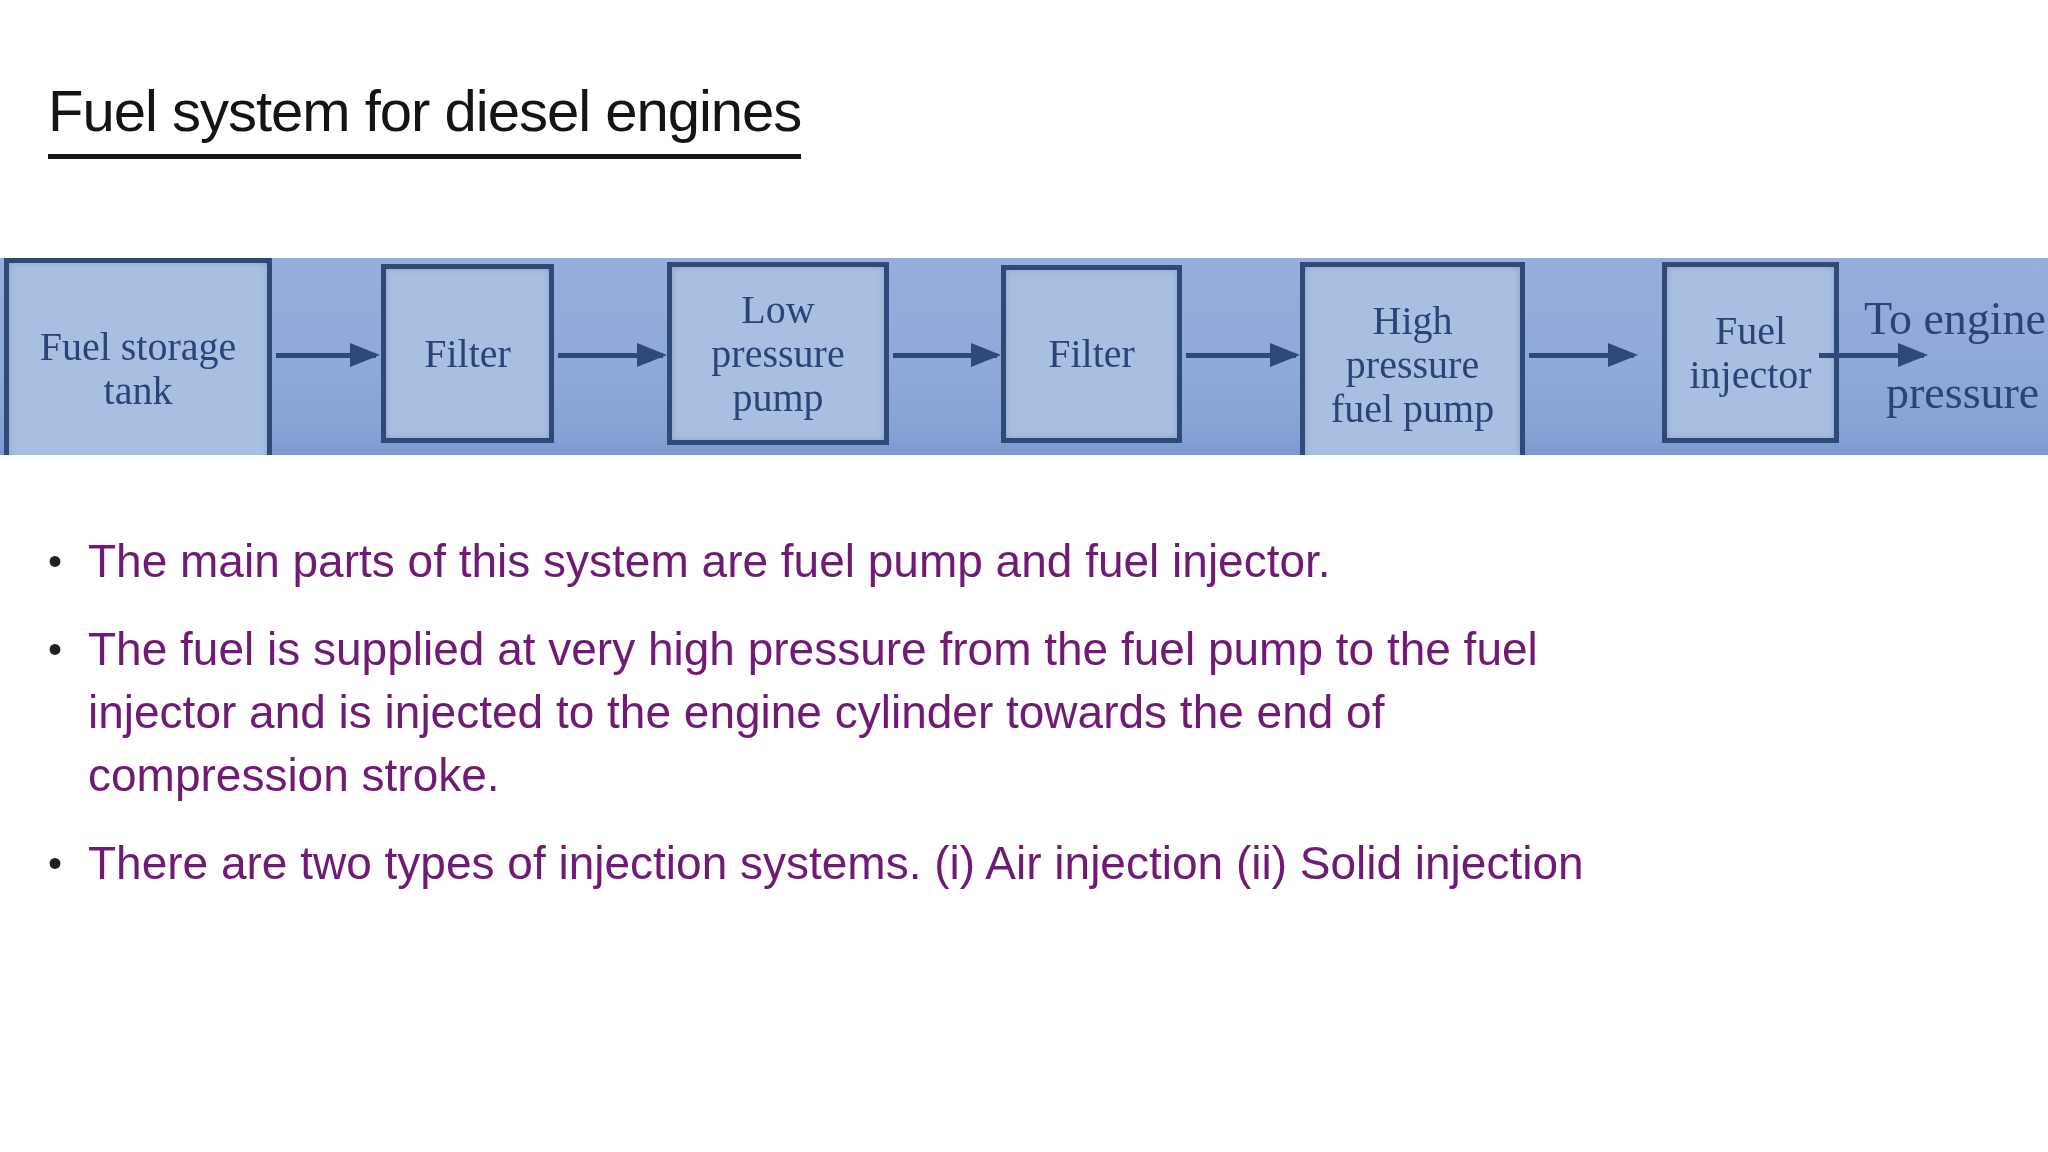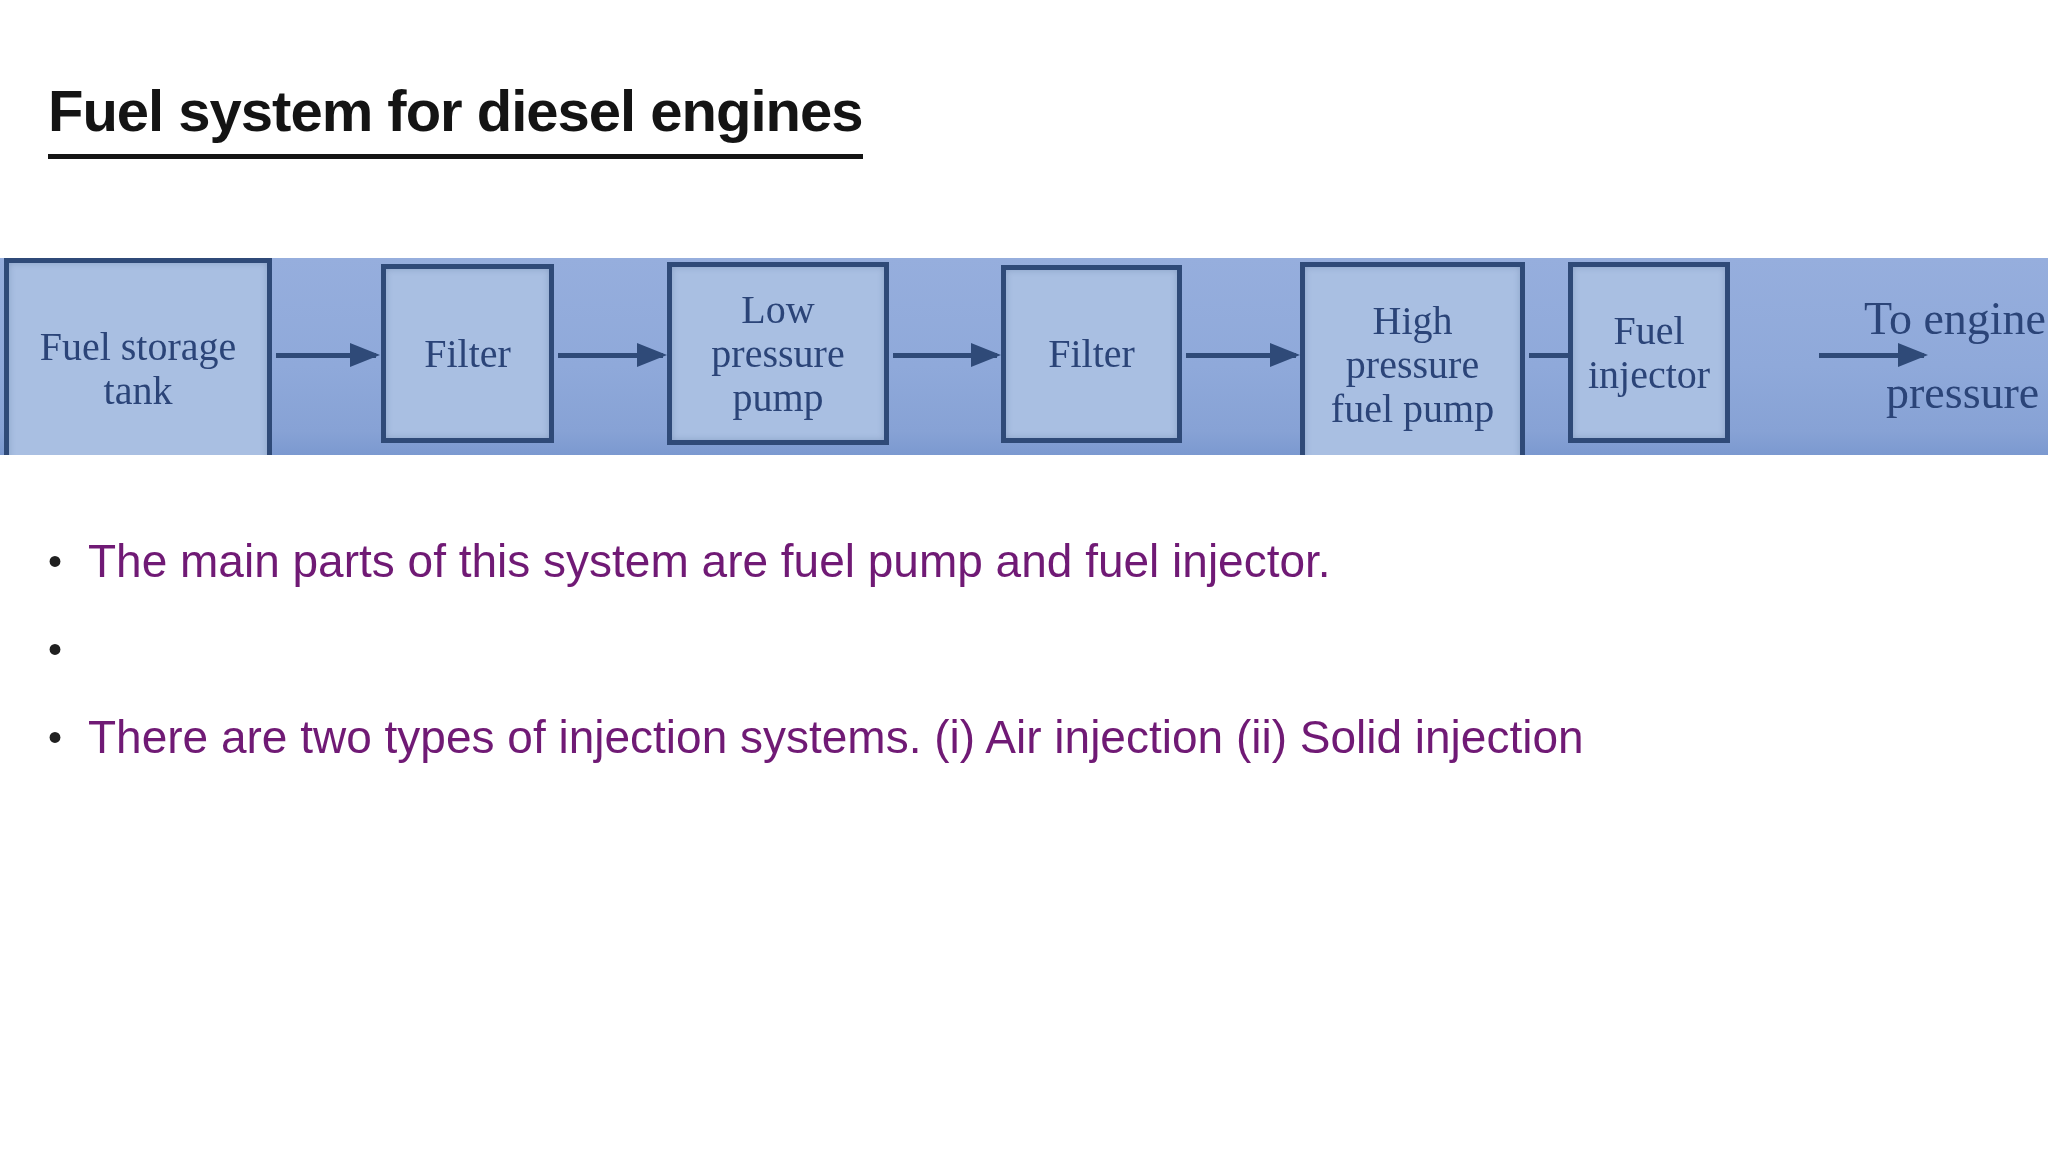"Fuel system for diesel engines" .title { font-weight: 700 -> 400 }
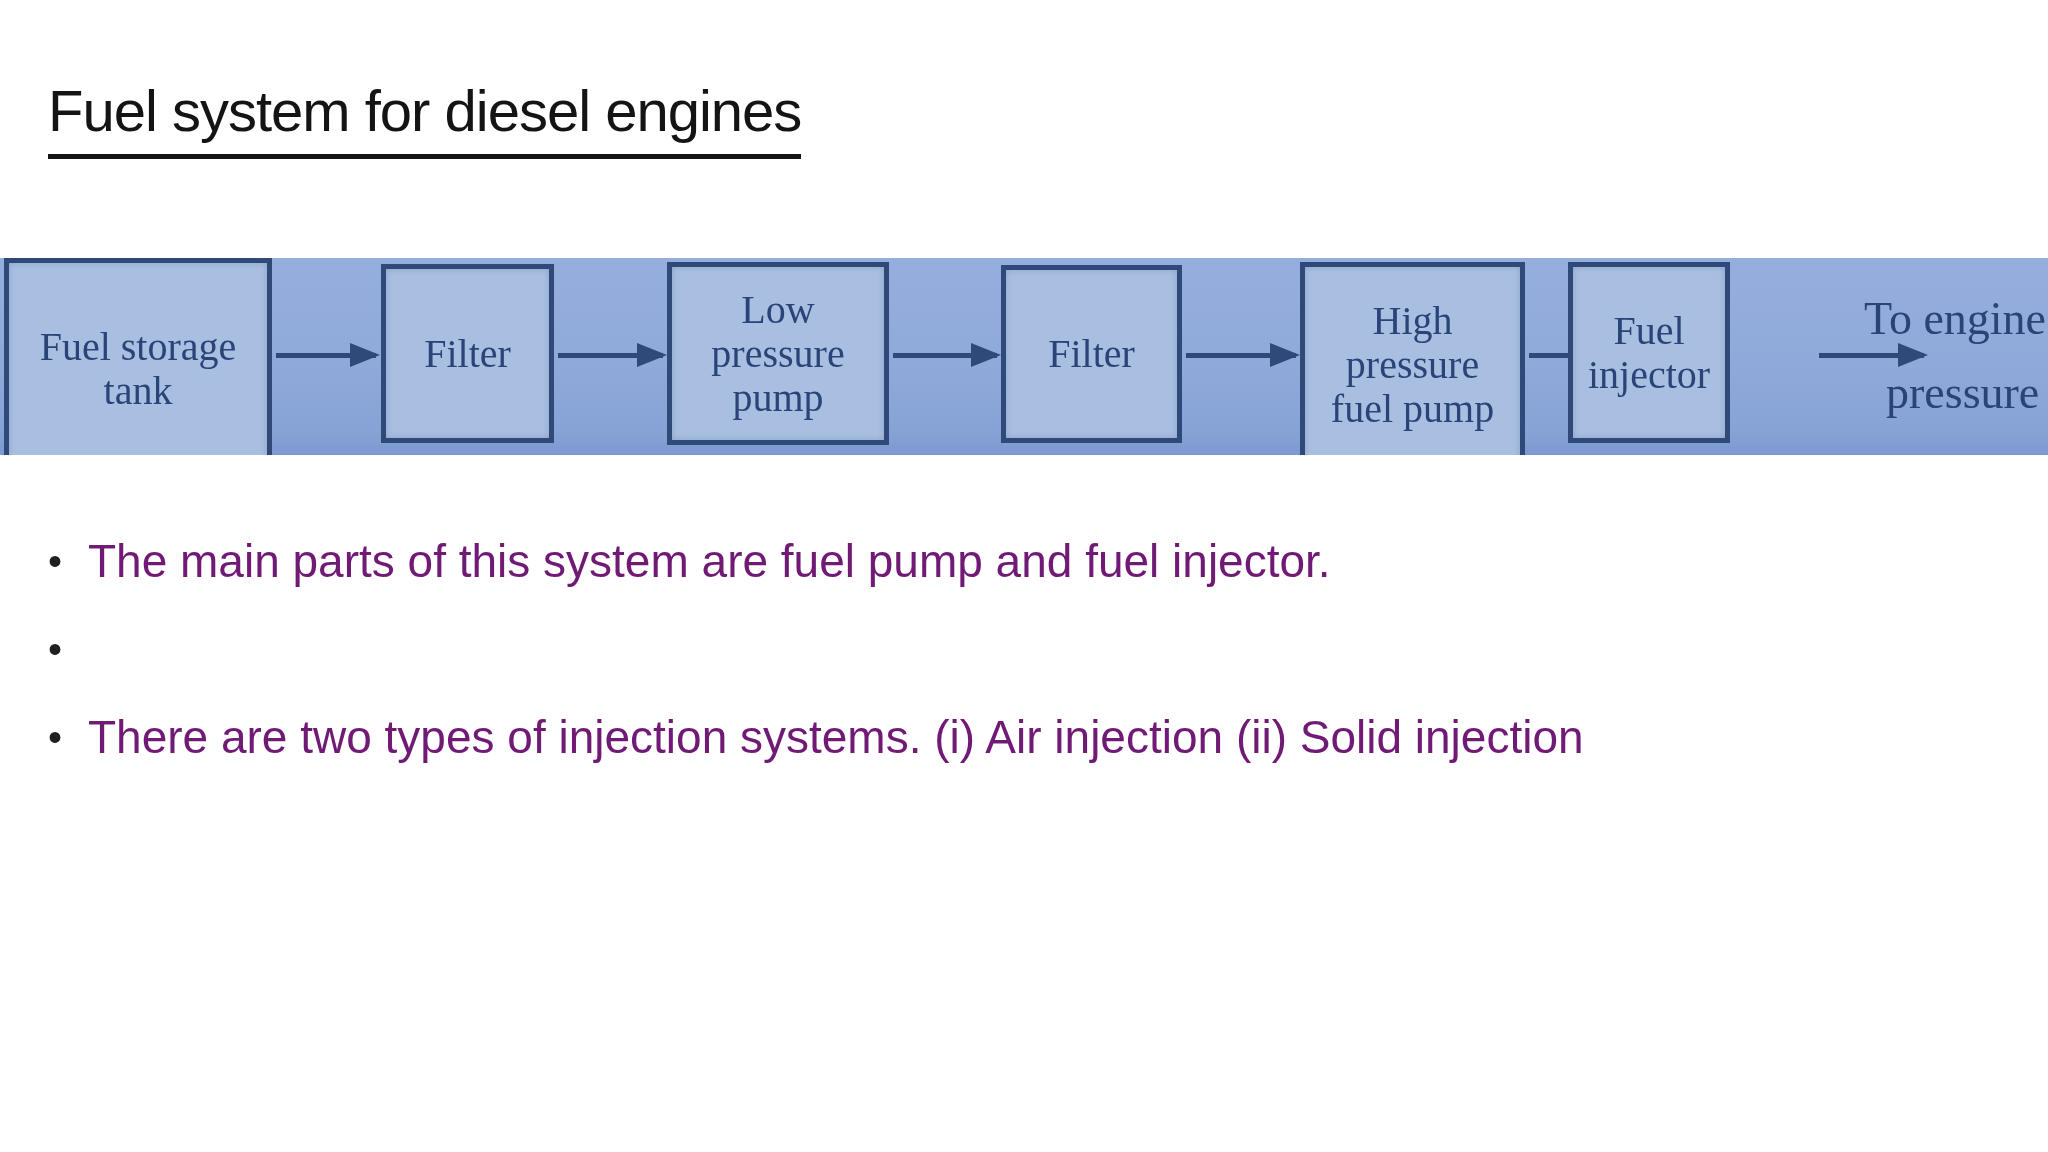"Fuel" div.node { left: 1568px -> 1662px; width: 162px -> 177px }
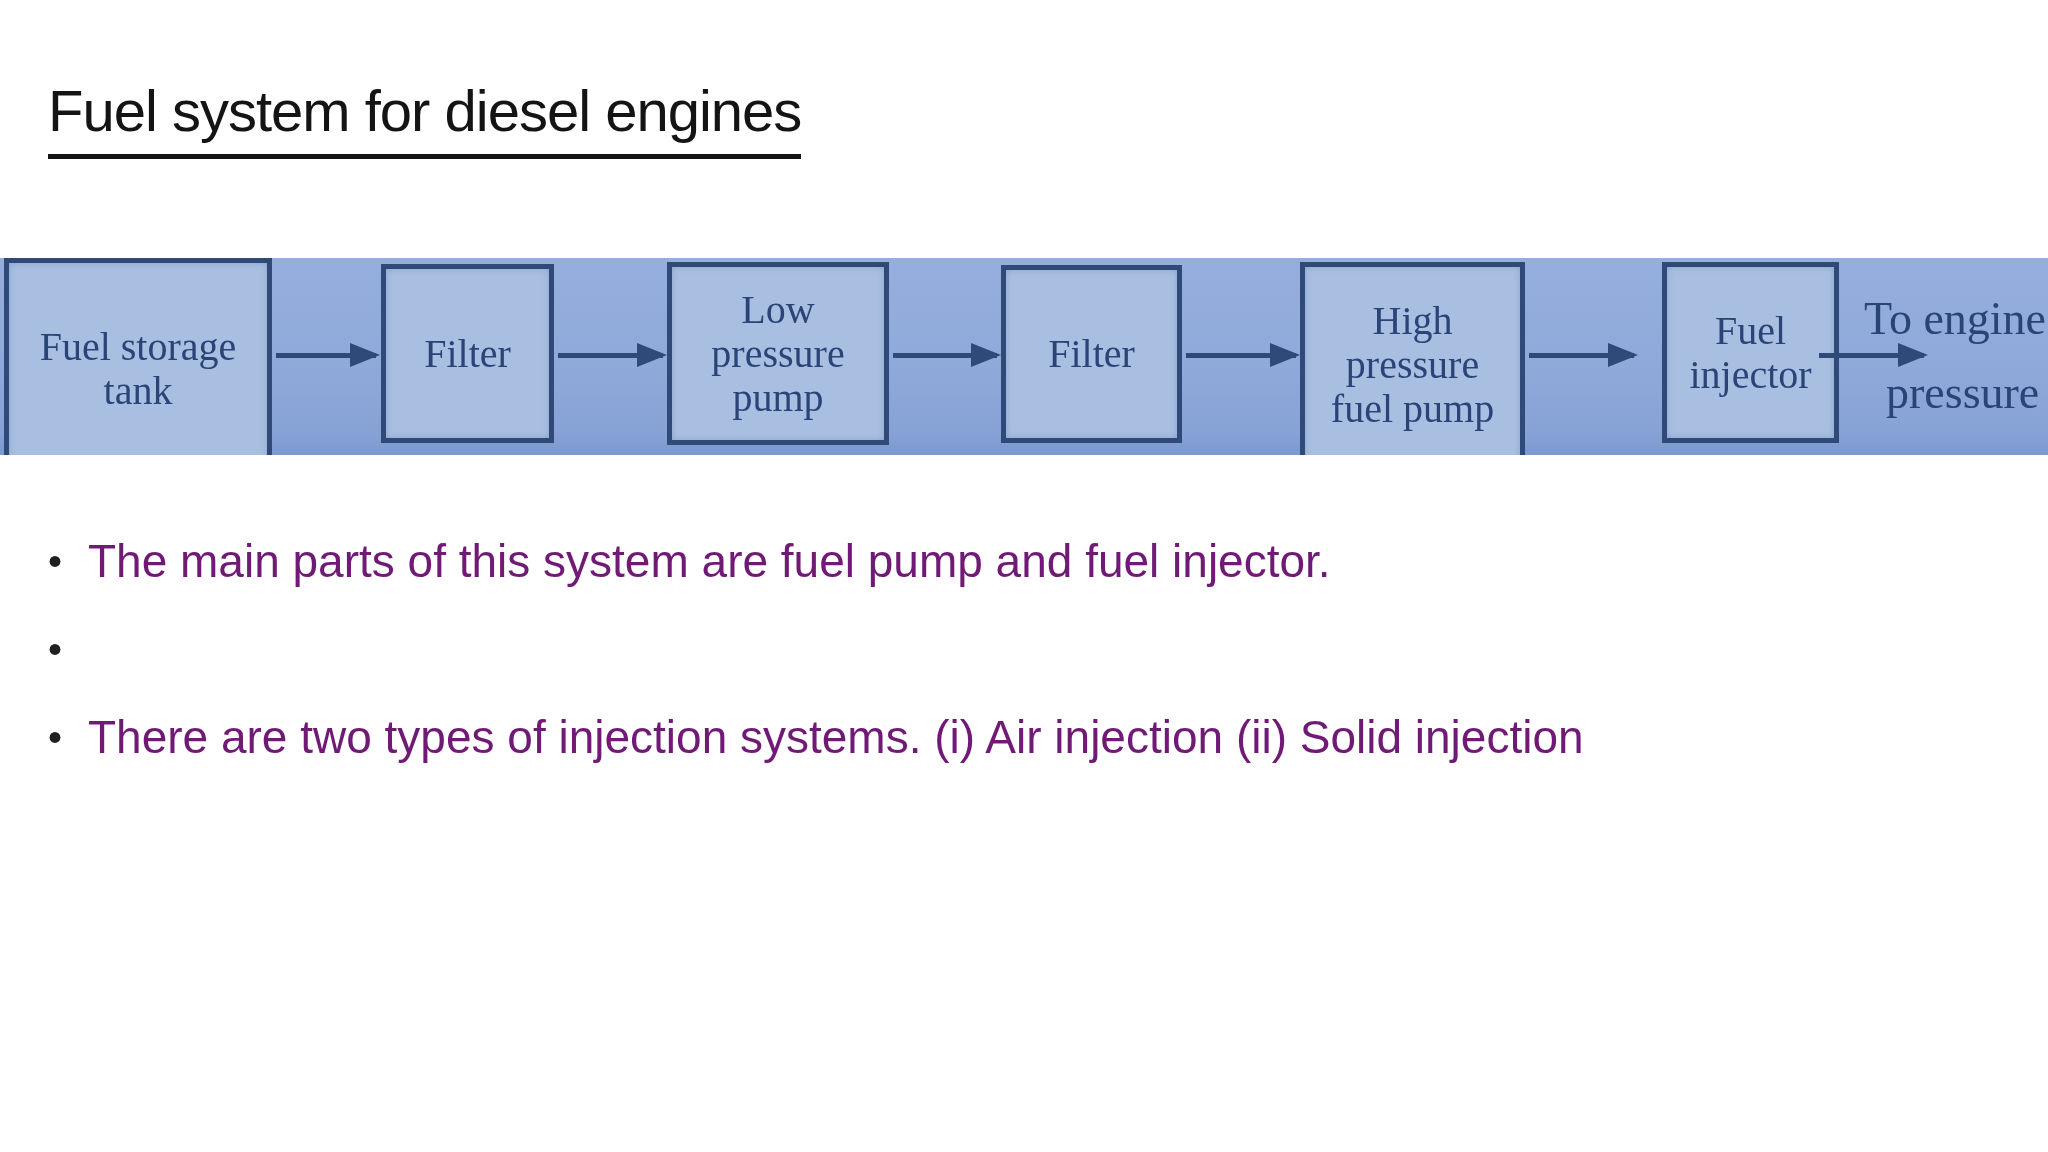"The fuel is supplied at" span.btext { html: none -> <span>The fuel is supplied at very high pressure from the fuel pump to the fuel injector and is injected to the engine cylinder towards the end of compression stroke.</span> }
